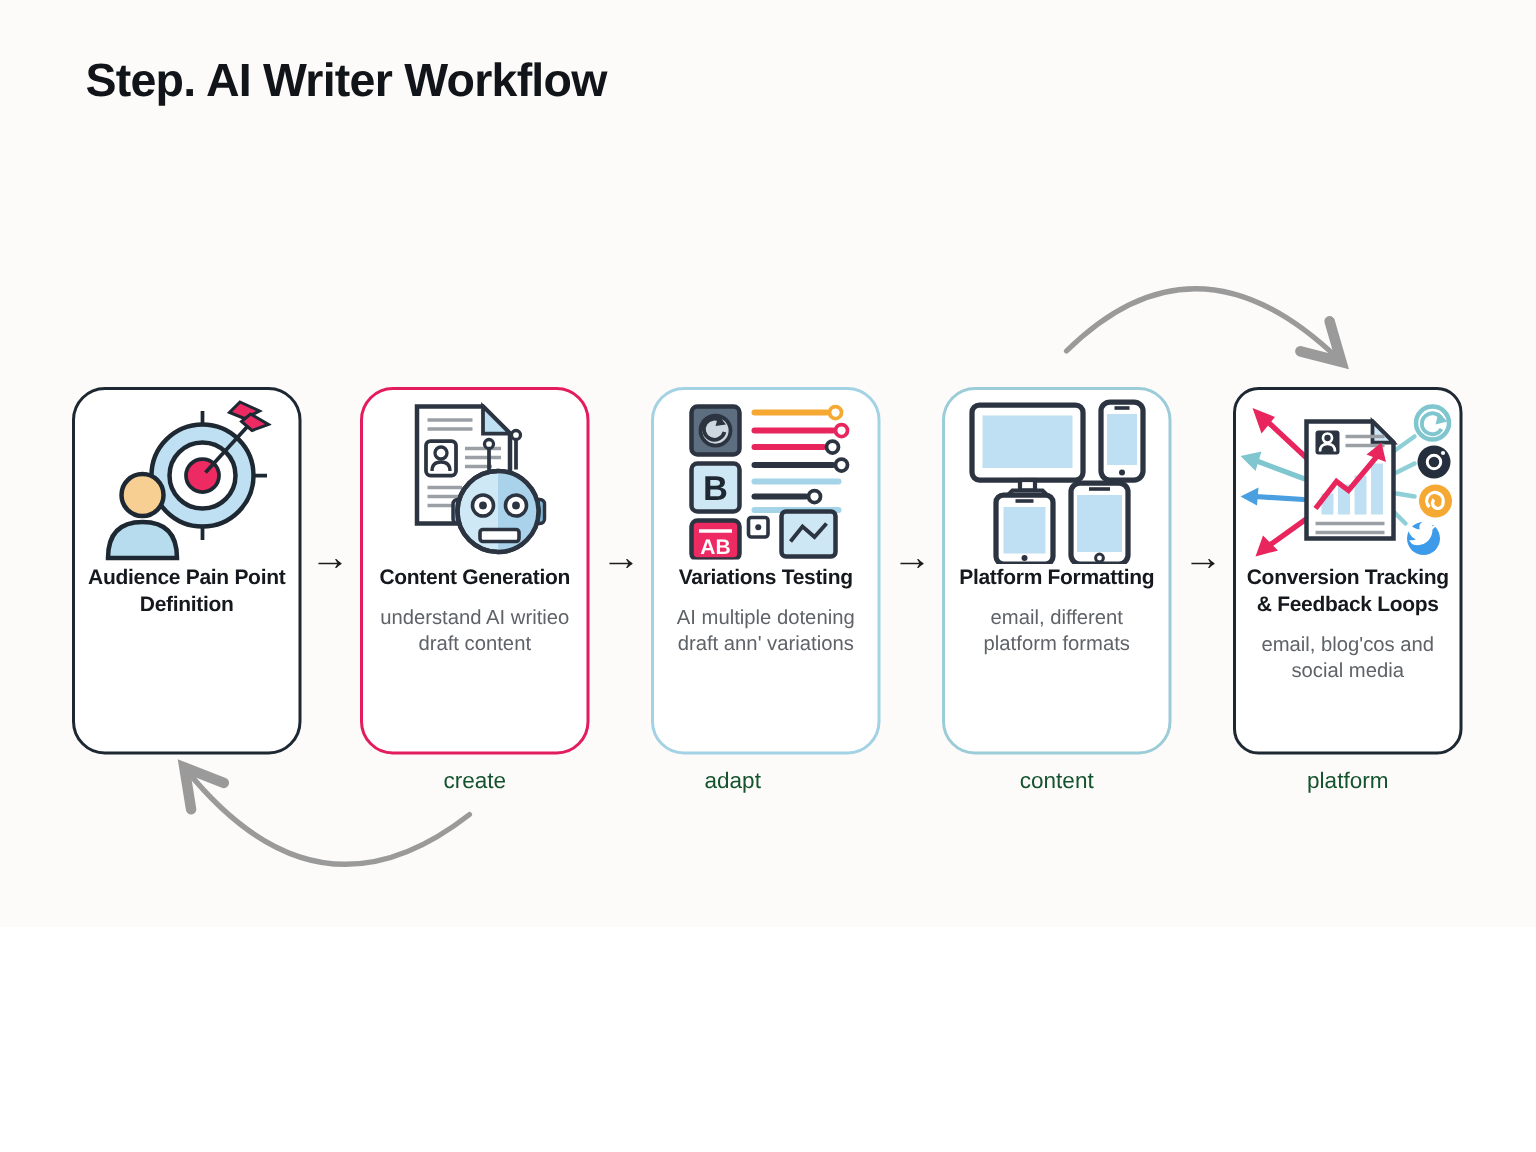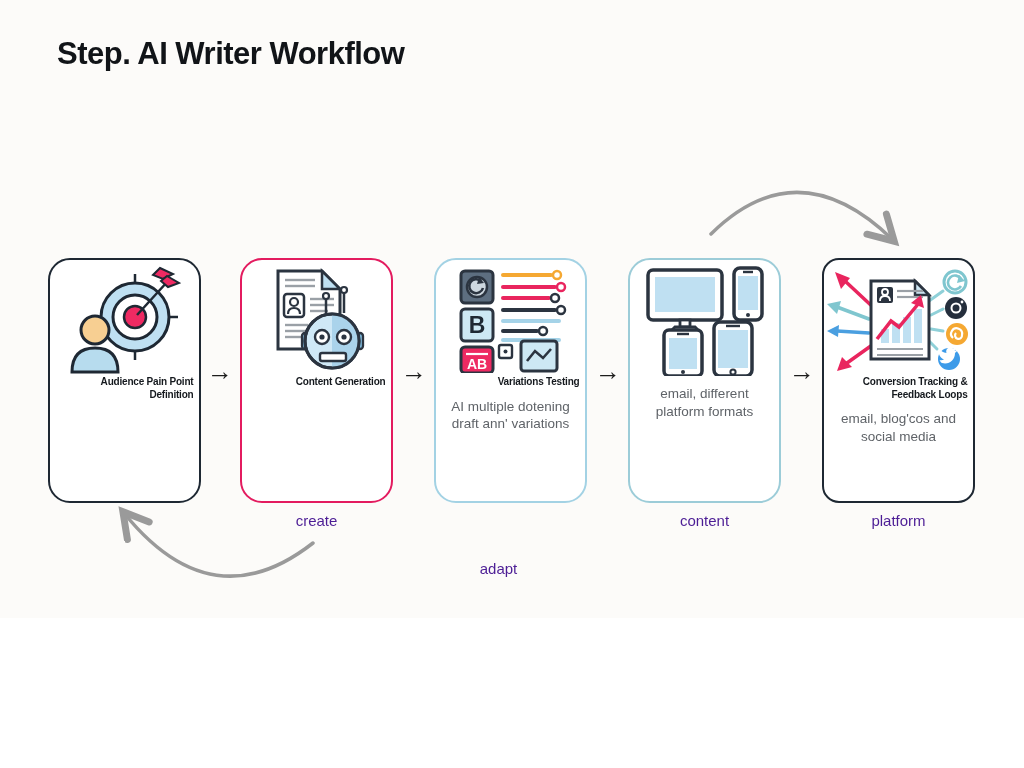"Audience Pain Point Definition" .card-title { font-size: 10px -> 14px; text-align: right -> center }
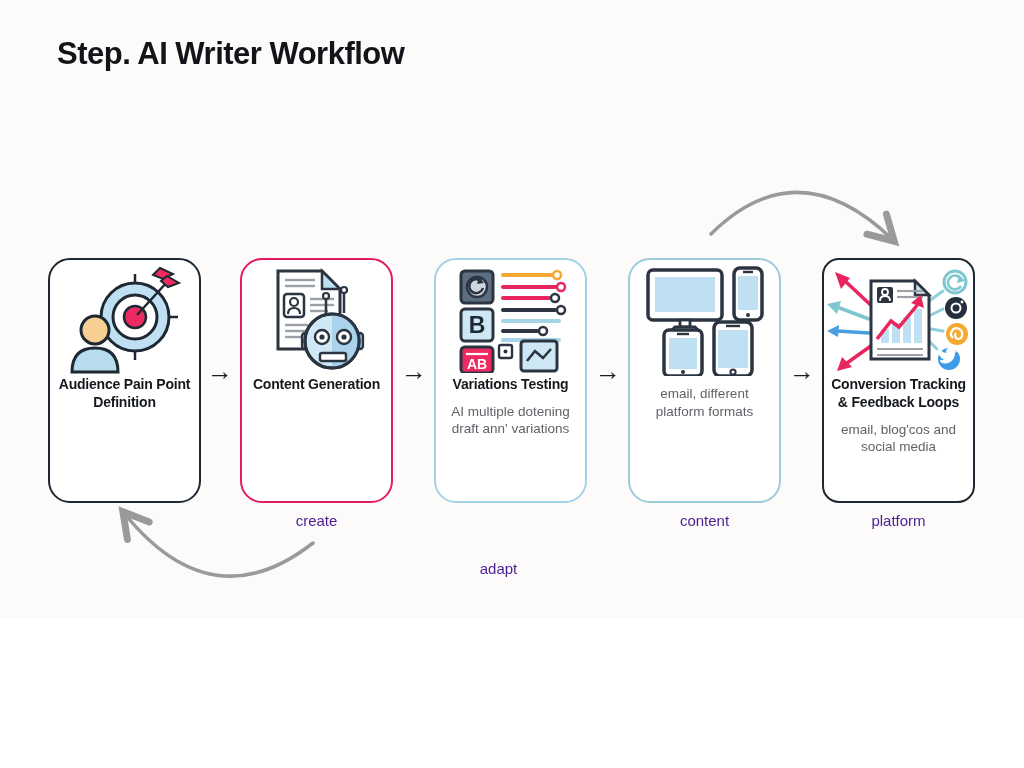"Platform Formatting" div.card-title { html: none -> <div>Platform Formatting</div> }
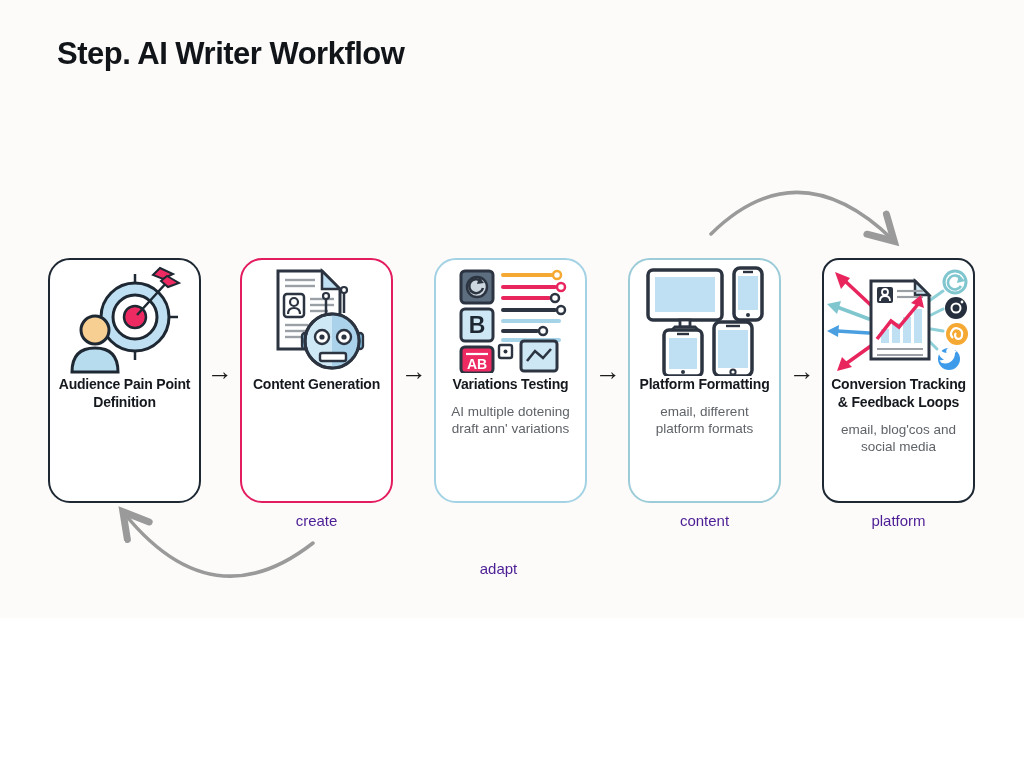"understand AI writieo draft content" div.card-desc { html: none -> <div>understand AI writieo draft content</div> }
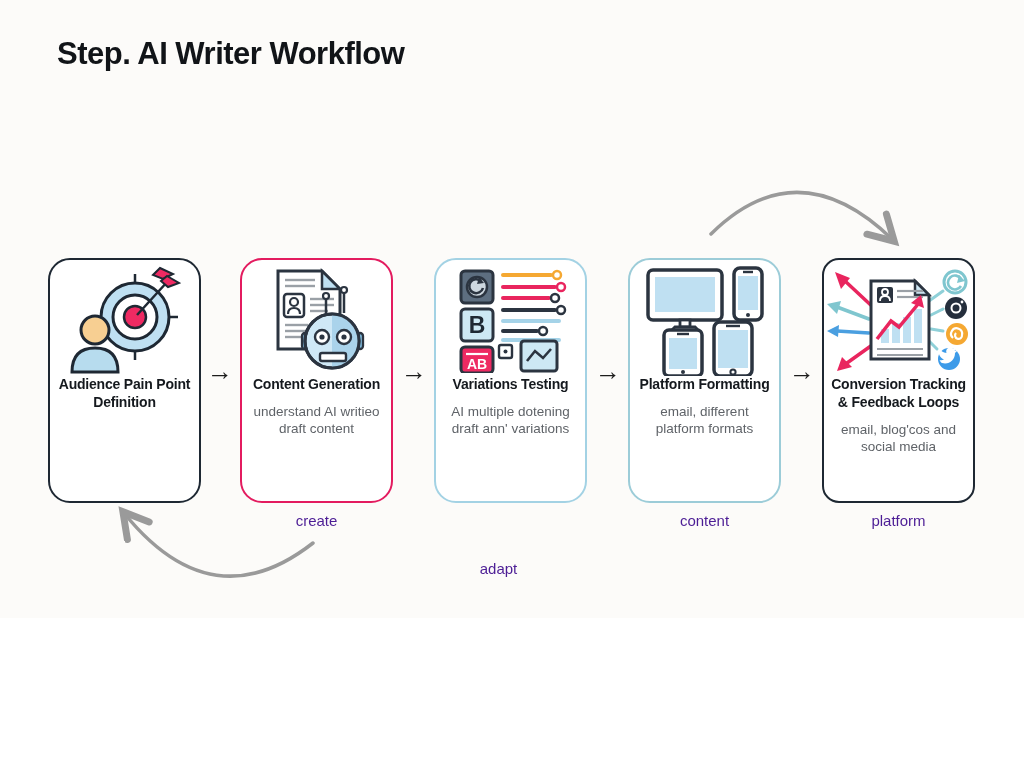"create" .stage-label { color: #4c1d95 -> #14532d }
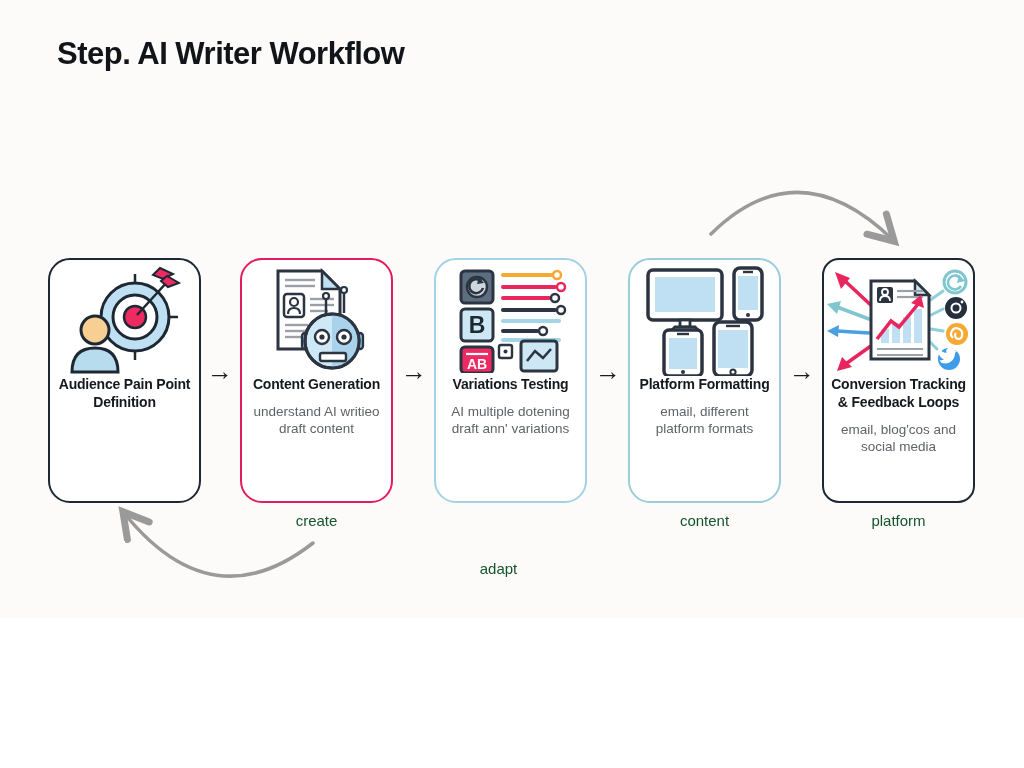"adapt" #stage-3 { left: 422px -> 412px; margin-top: 48px -> none }
